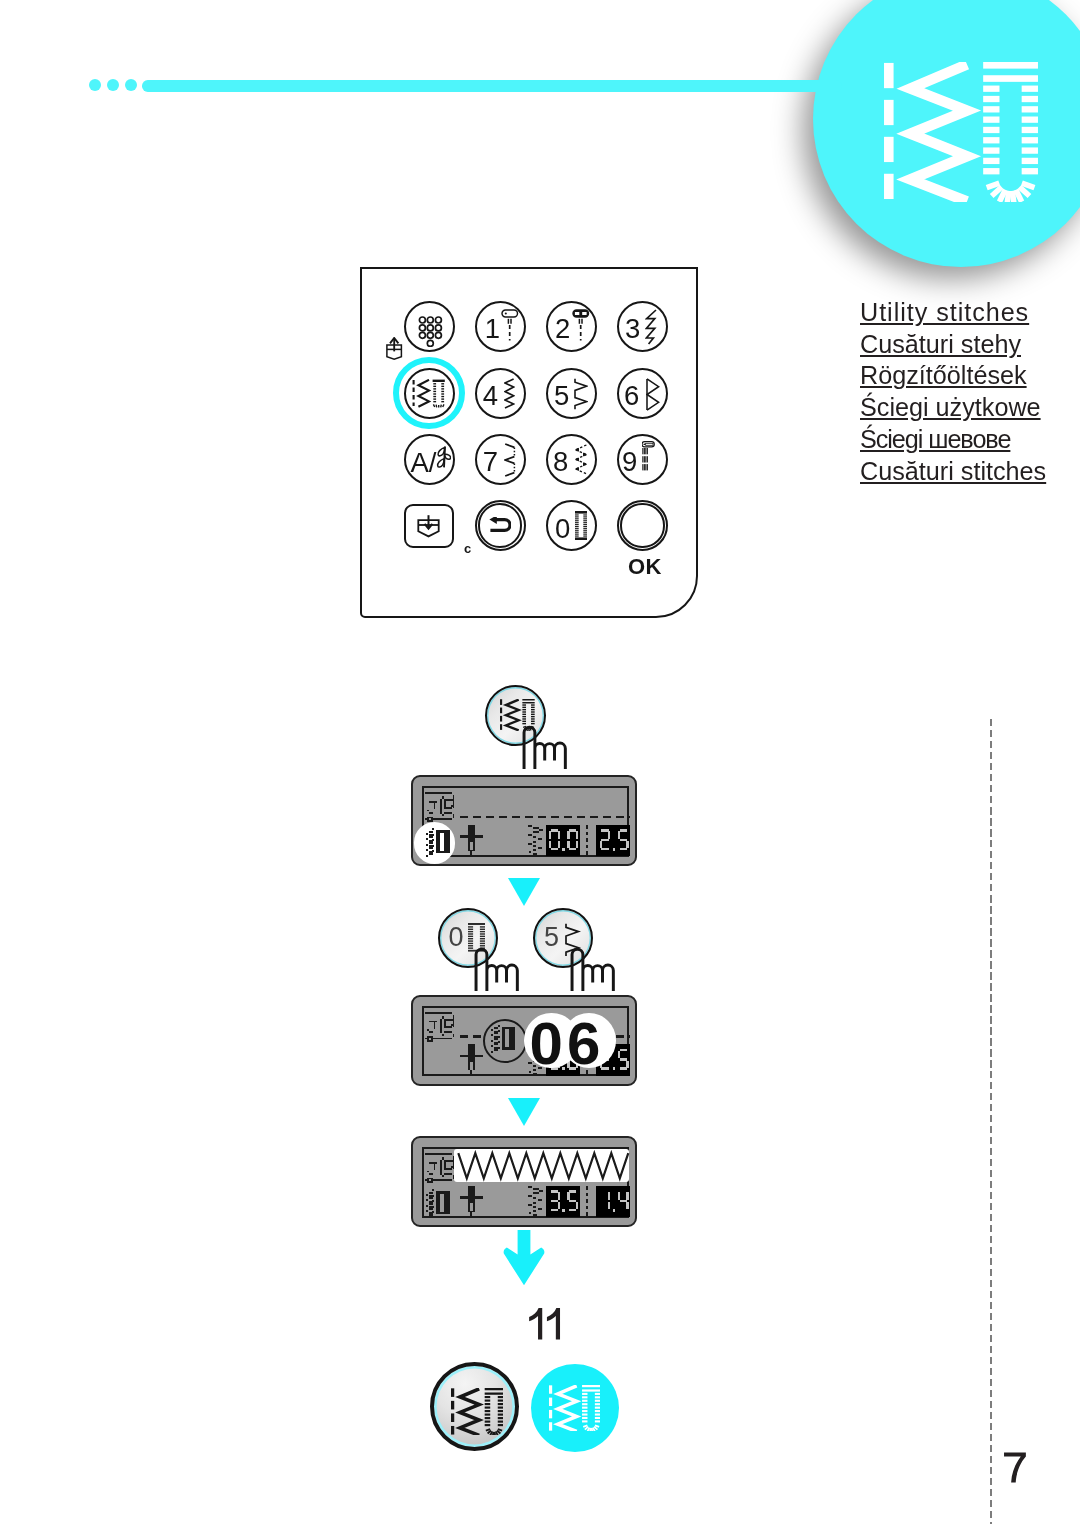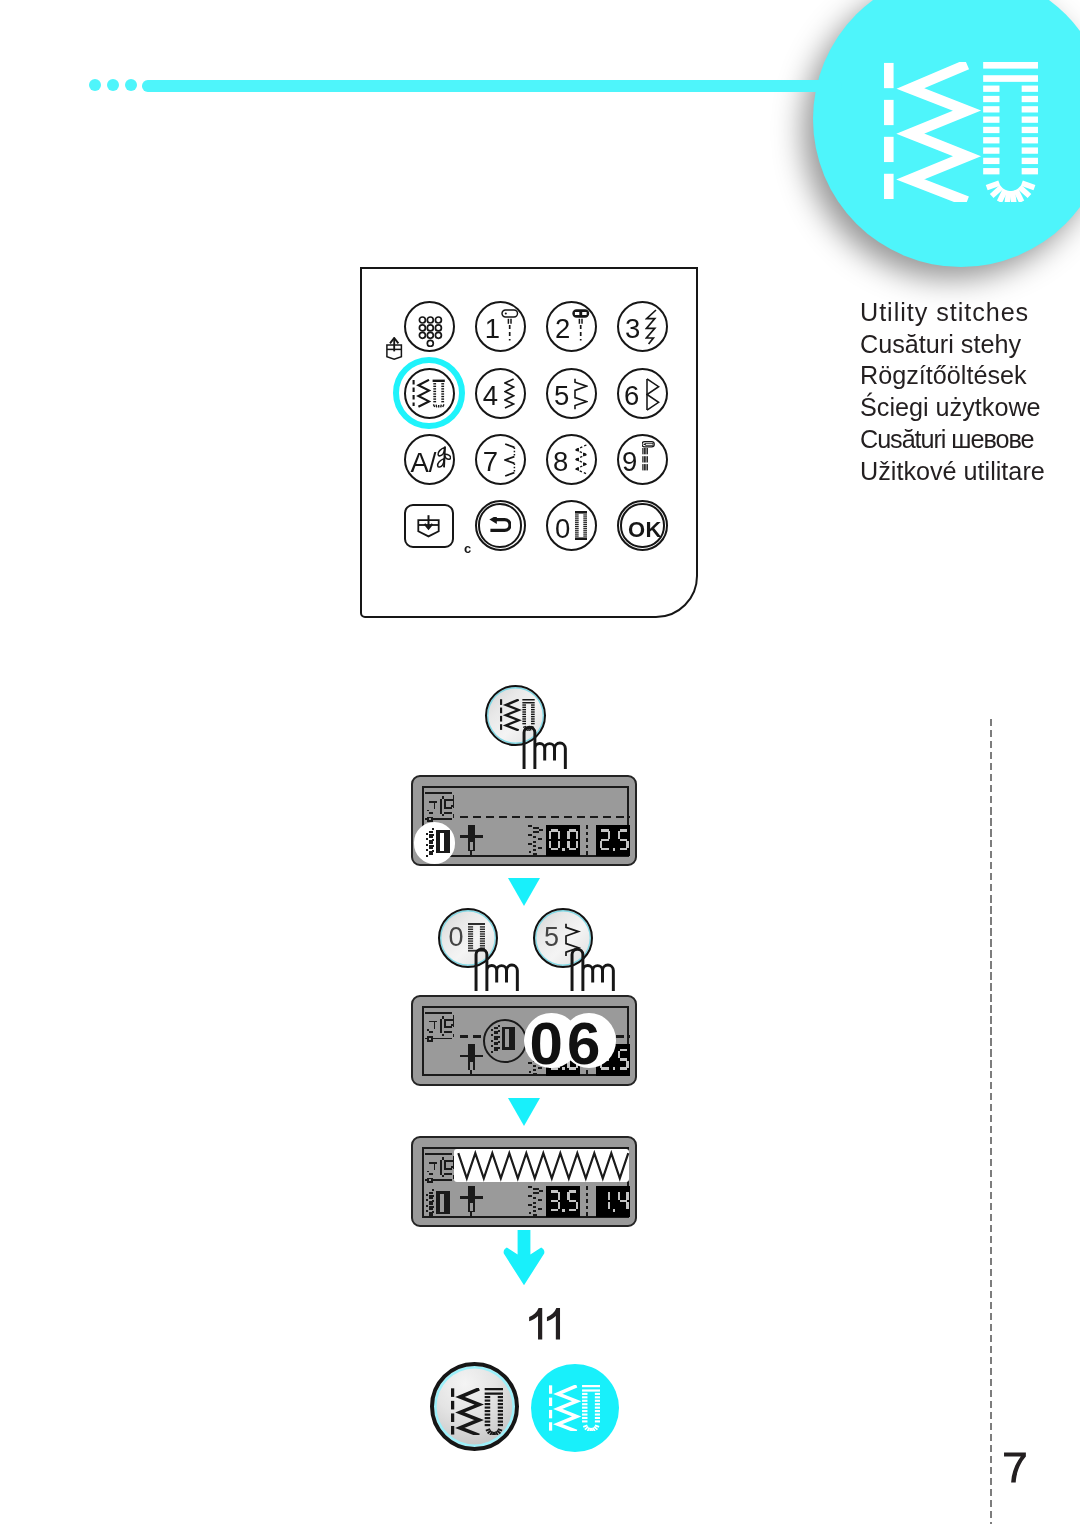"Utility stitches" .tline { text-decoration: none -> underline }
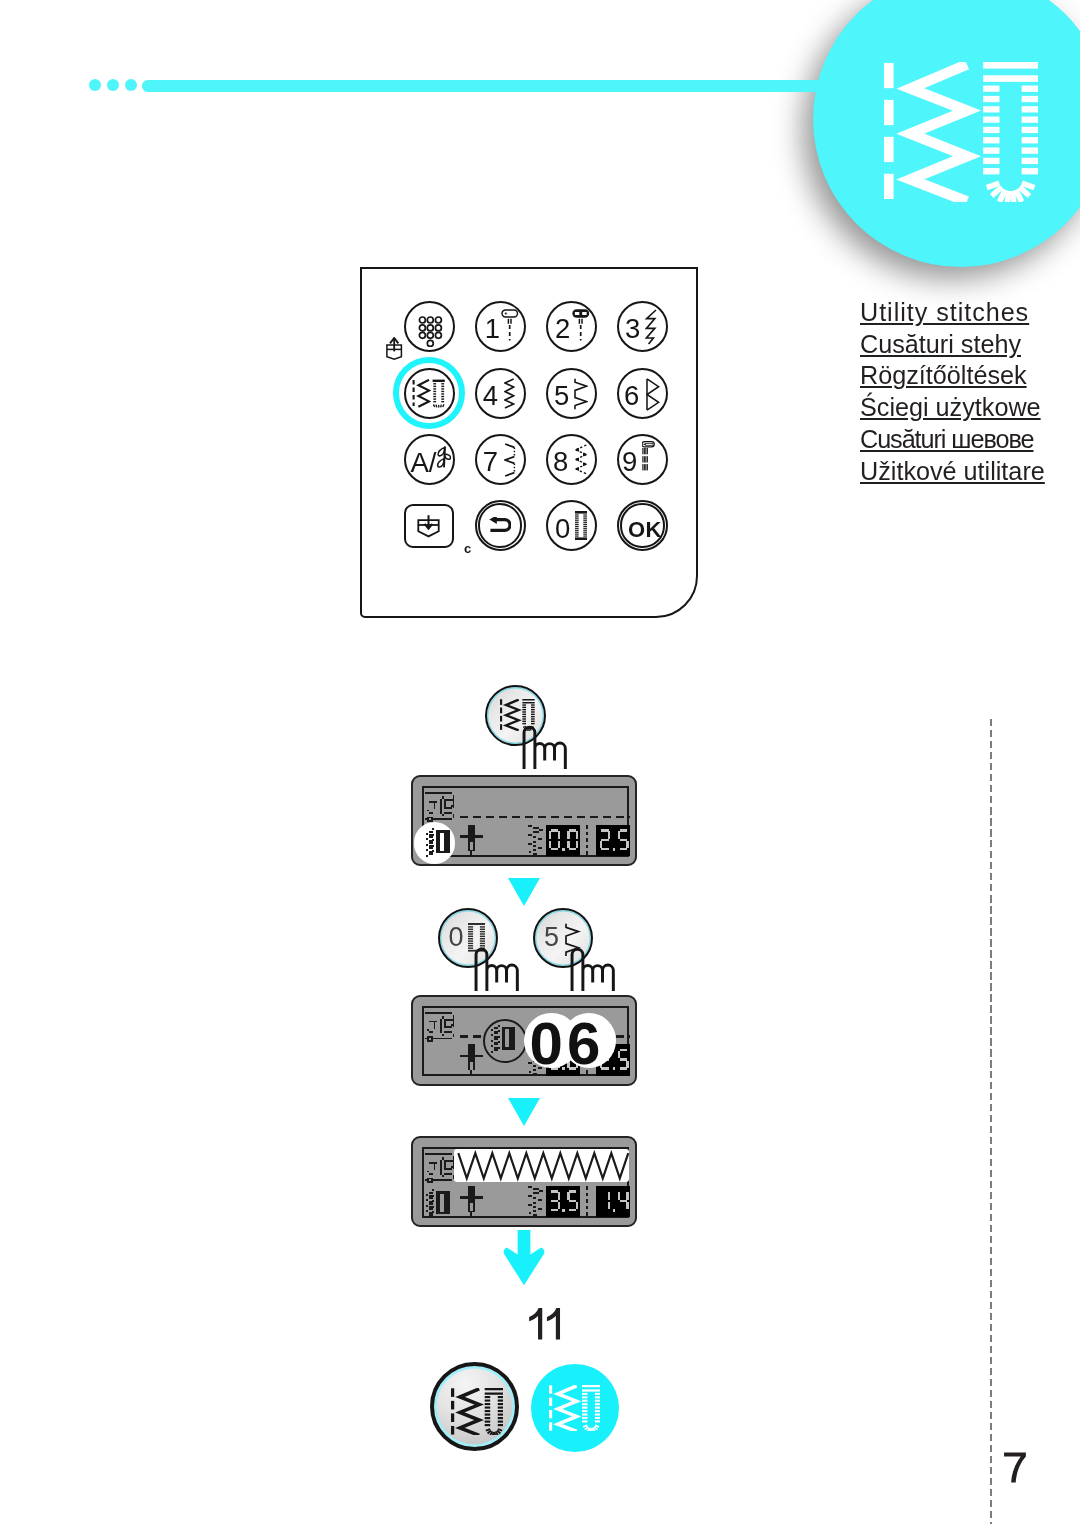"Cusături шевове" div.tline { text: Cusături -> Ściegi }
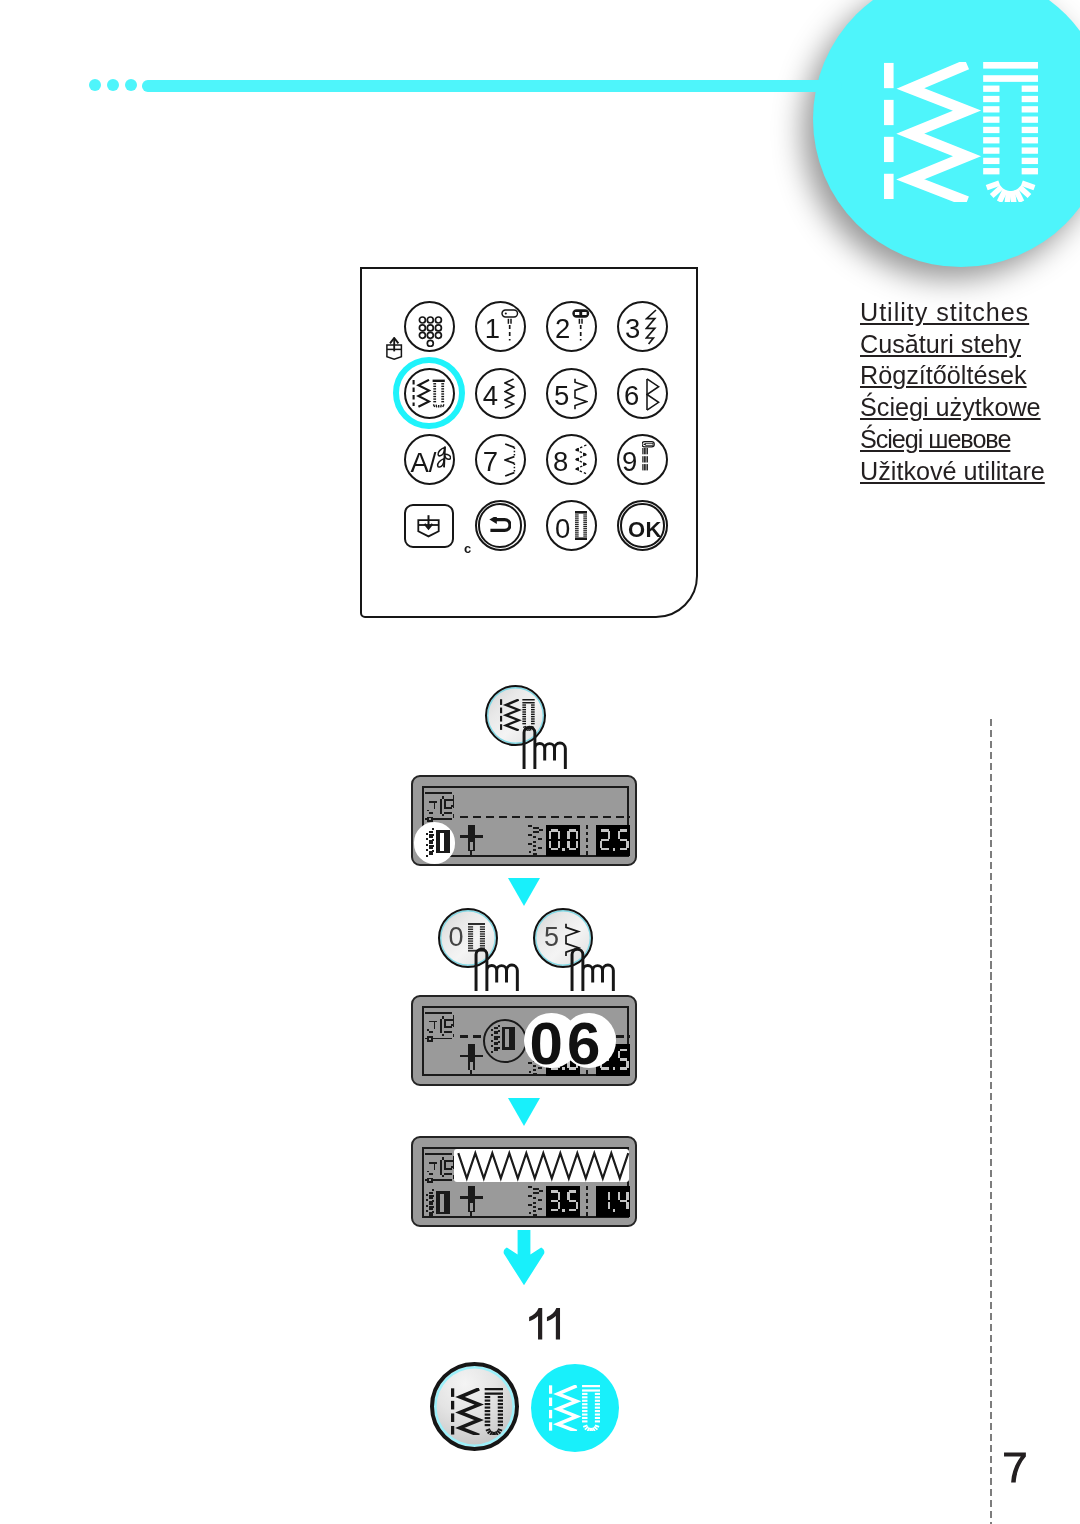"Užitkové utilitare" div.tline { text: Užitkové utilitare -> Cusături stitches }
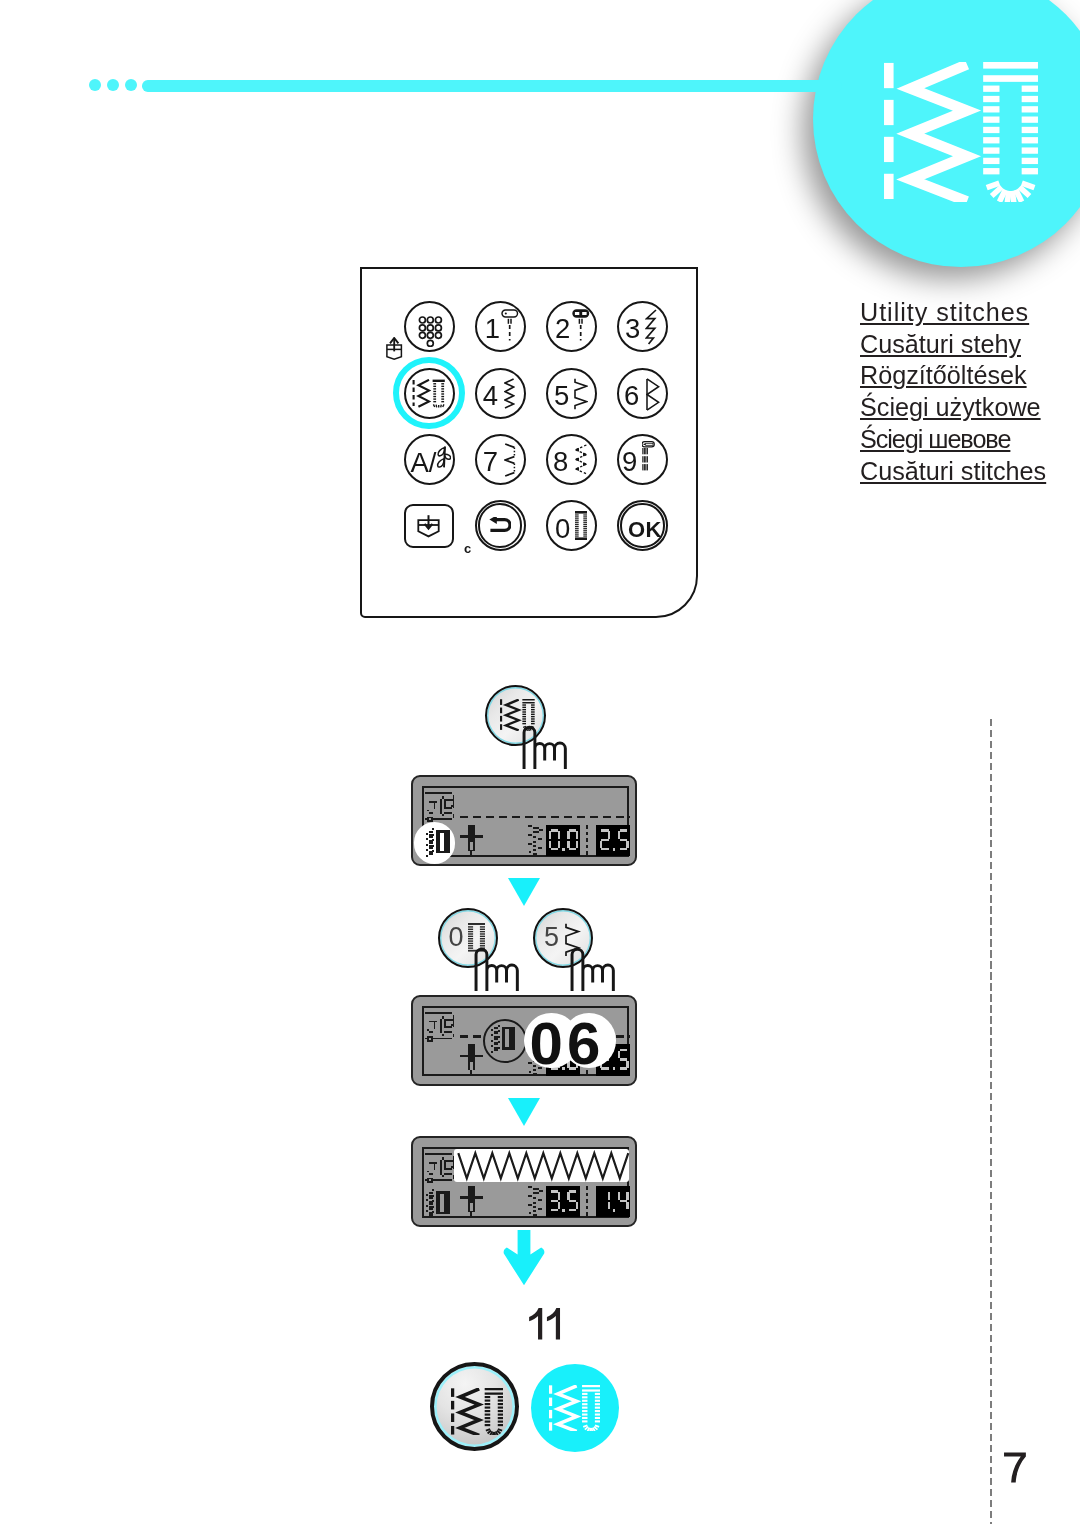"OK" .kb-ok { margin-top: none -> 37px }
